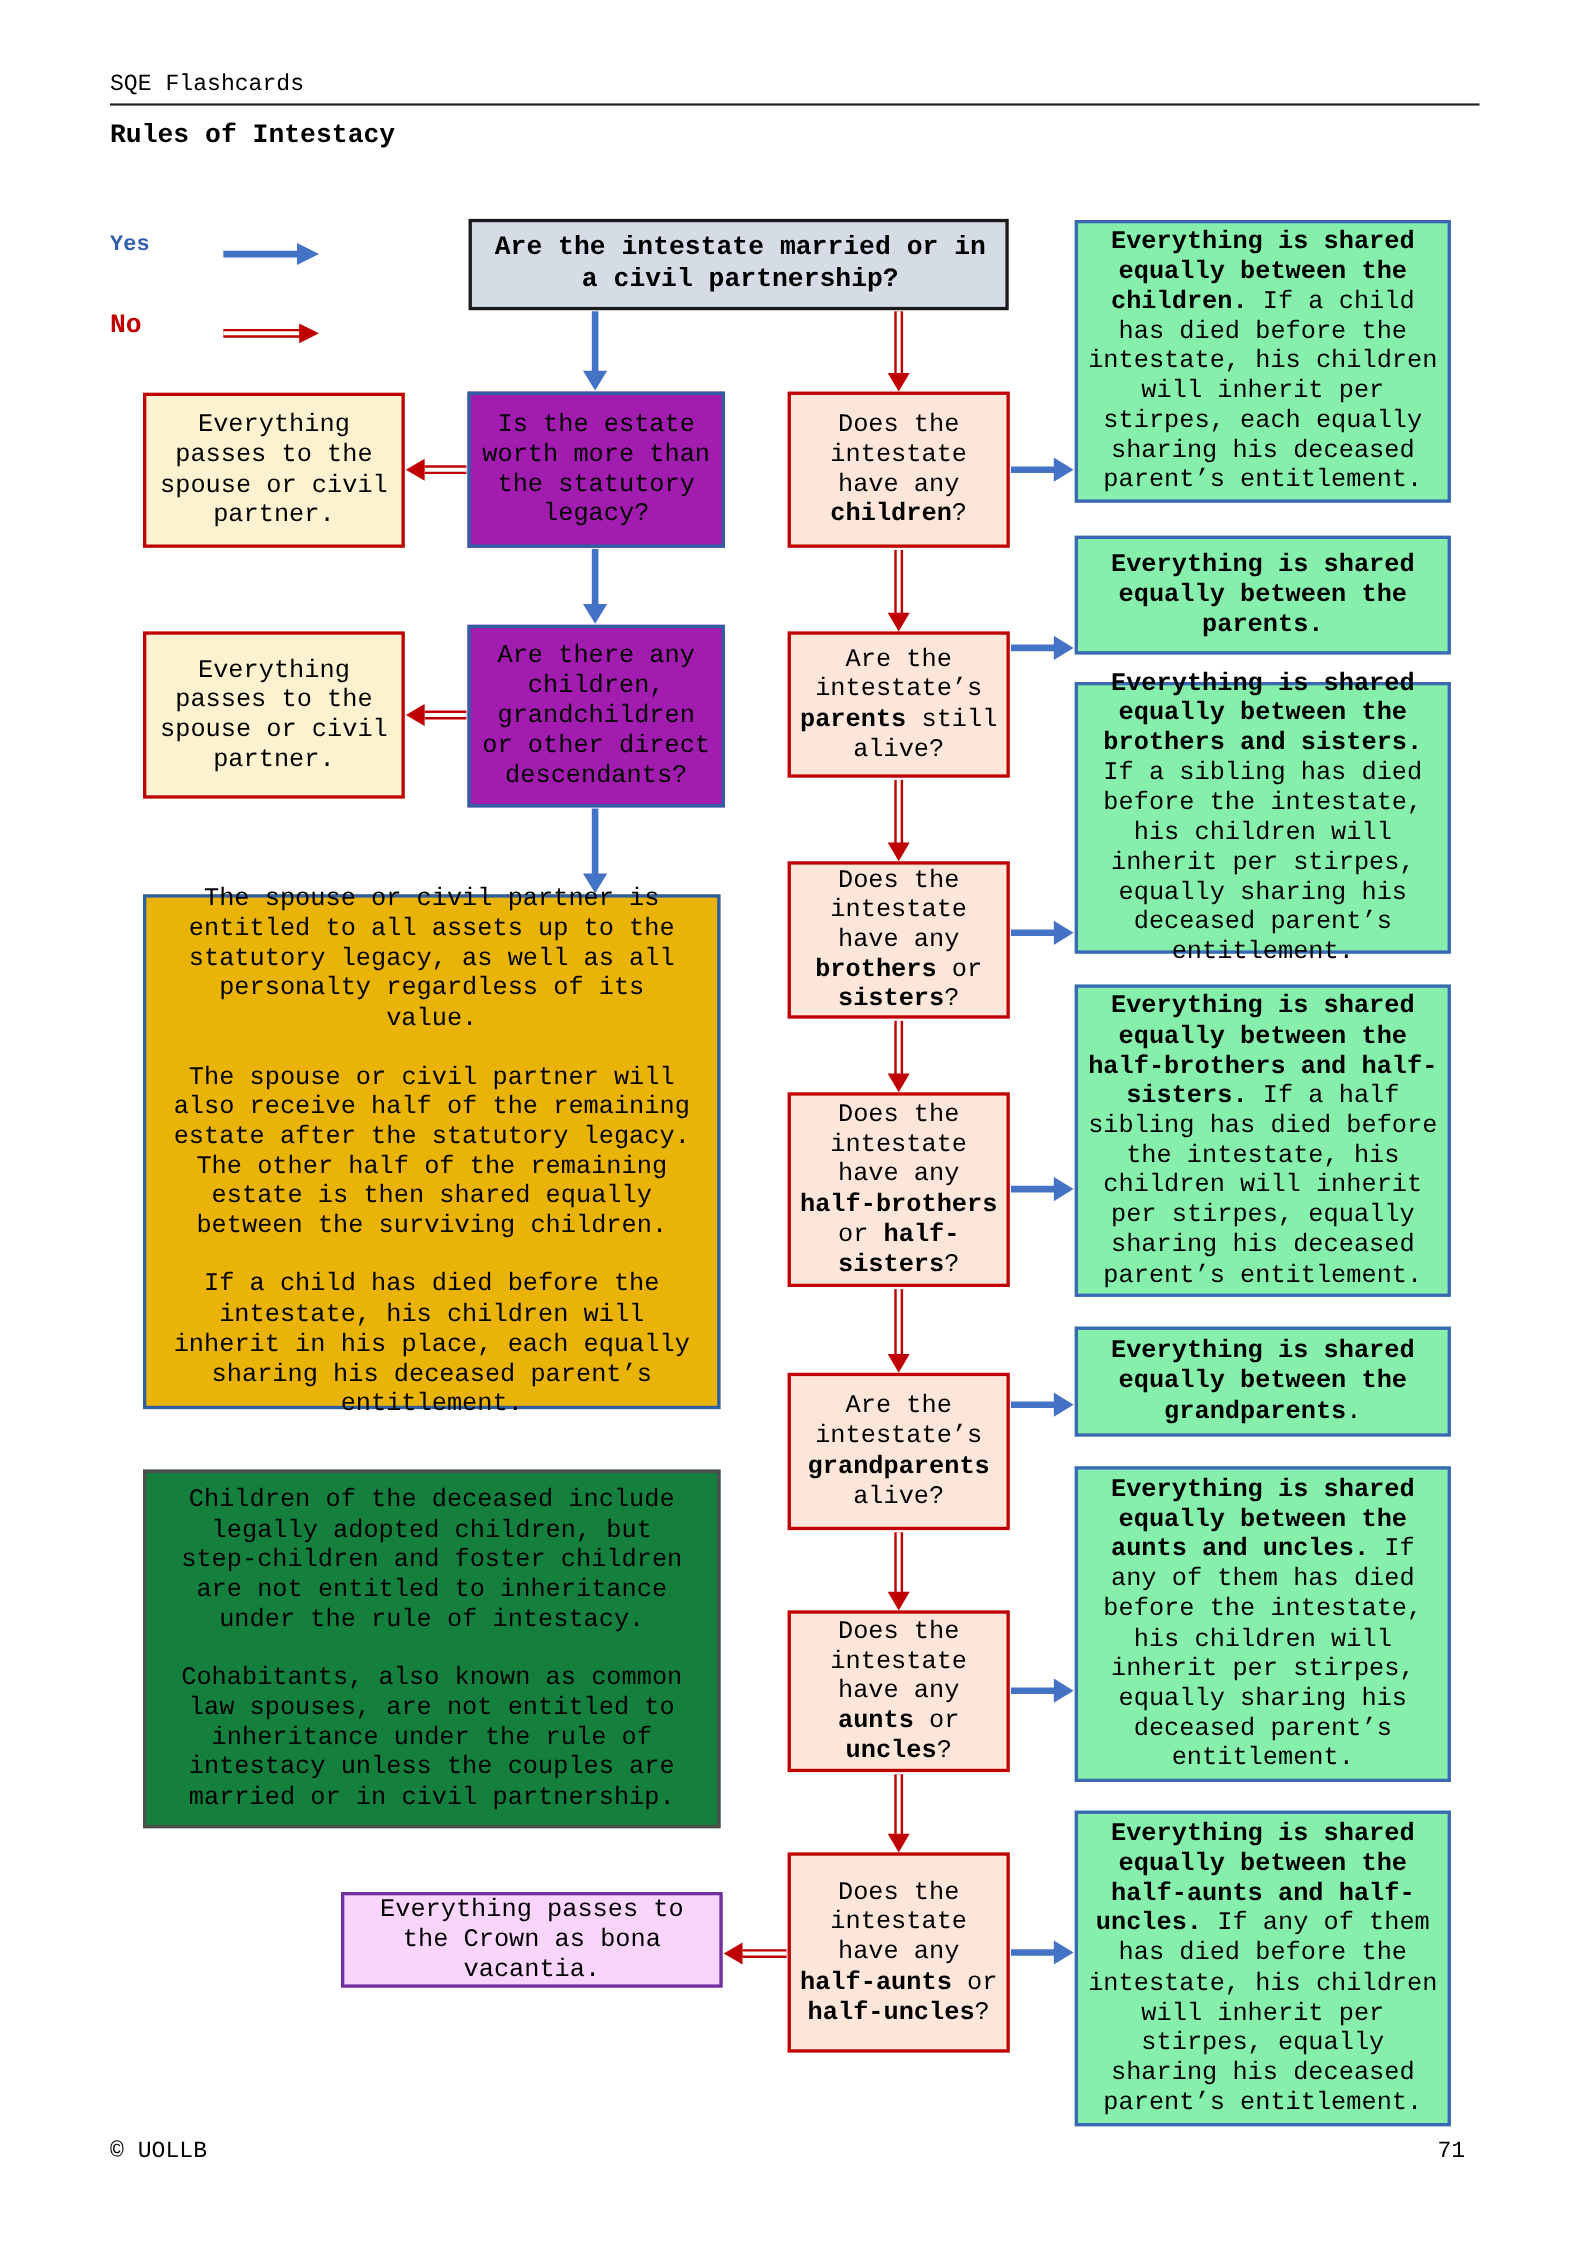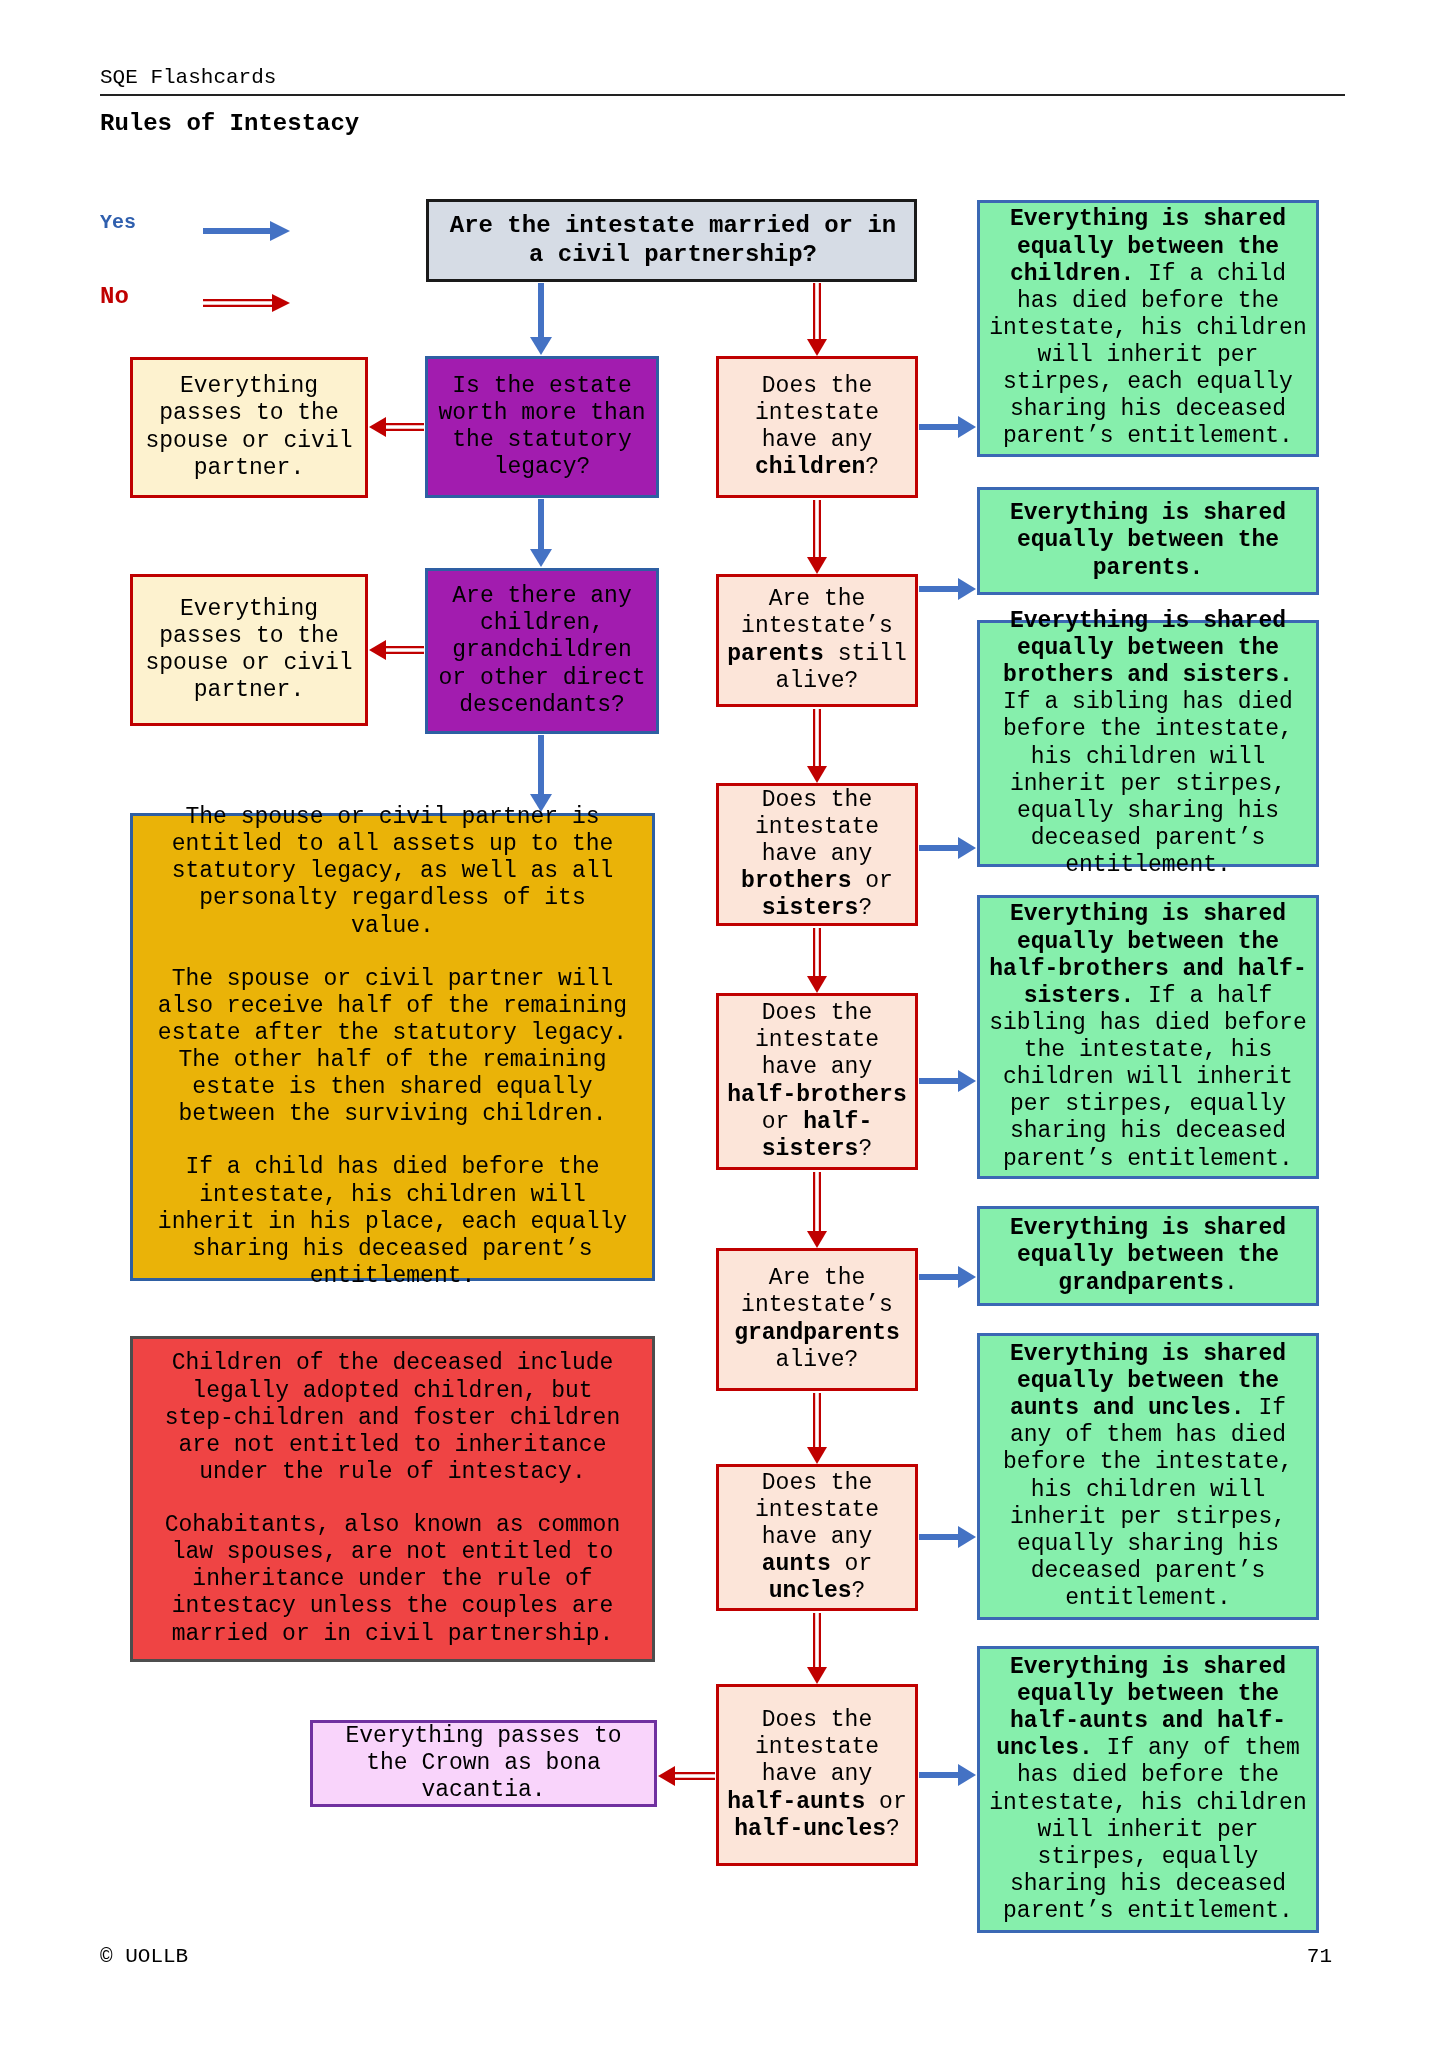"Children of the deceased include" .note { background: #ef4444 -> #15803d }
